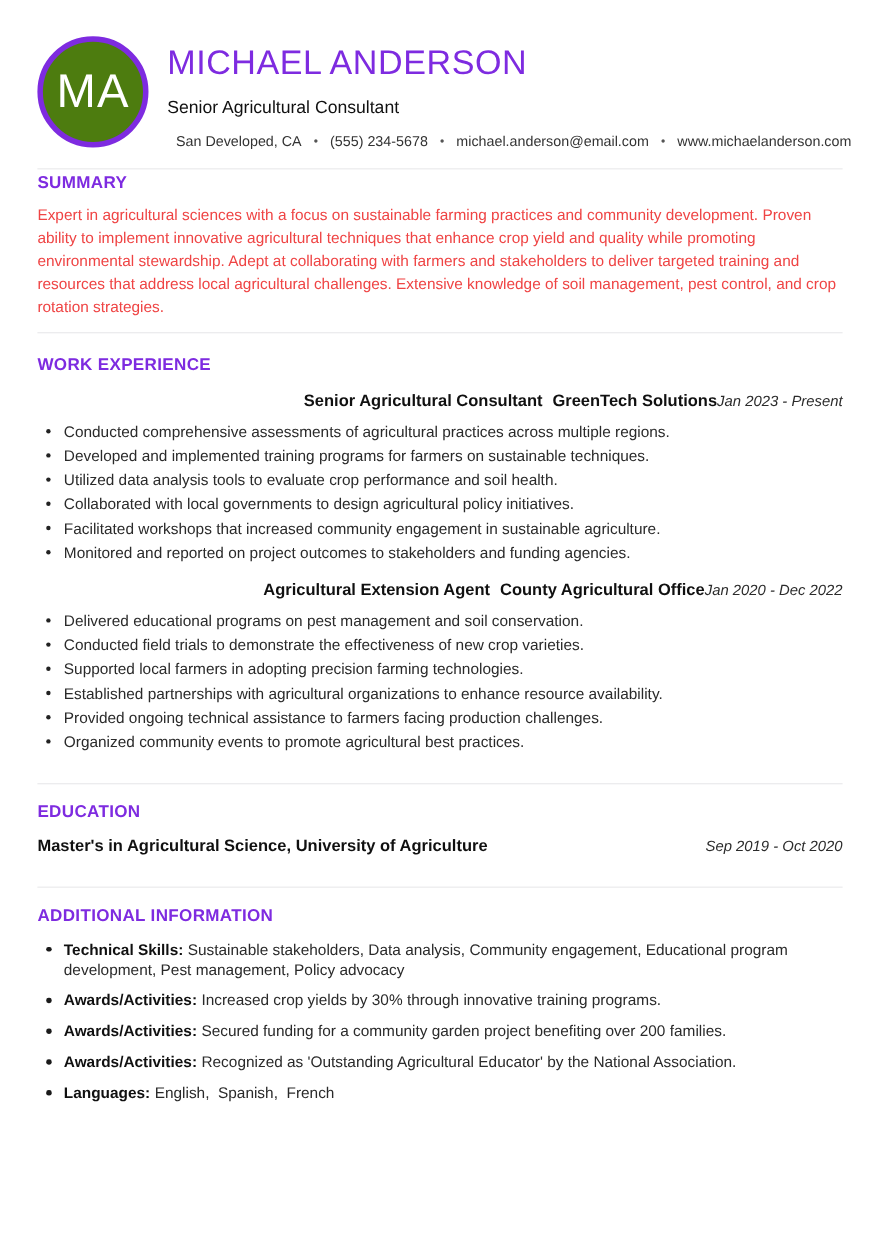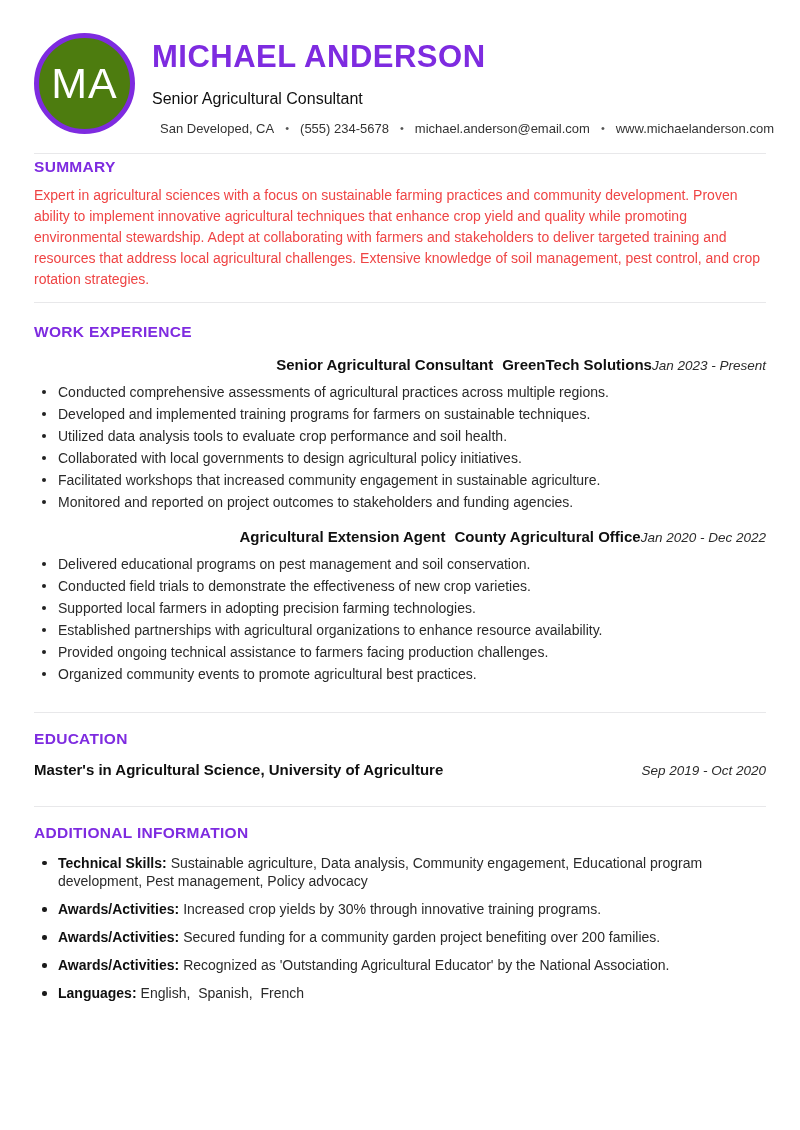"MICHAEL ANDERSON" .name { font-weight: bold -> normal }
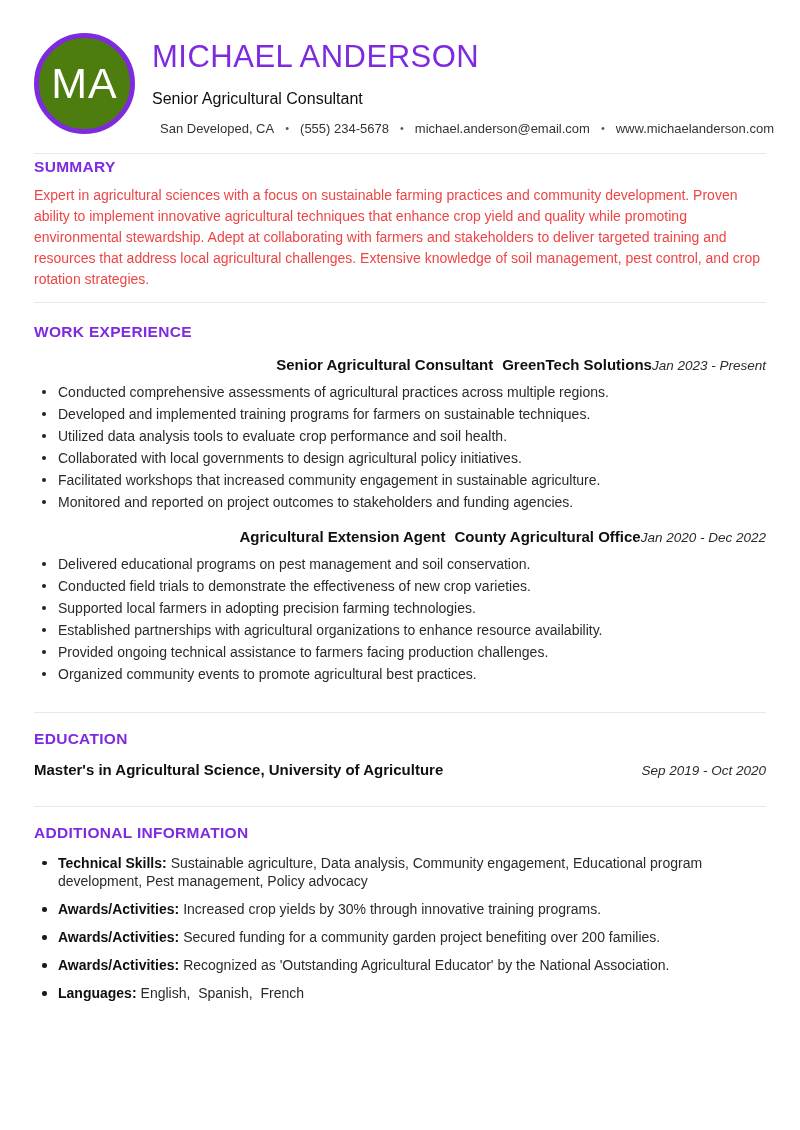"Sustainable agriculture, Data analysis," span.add-text { text: agriculture -> stakeholders }
